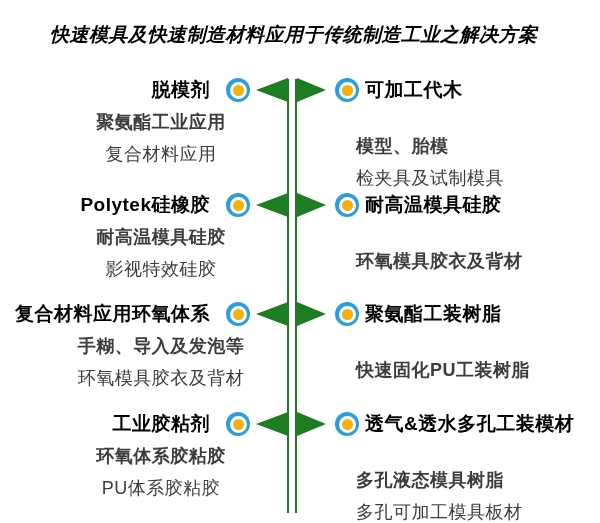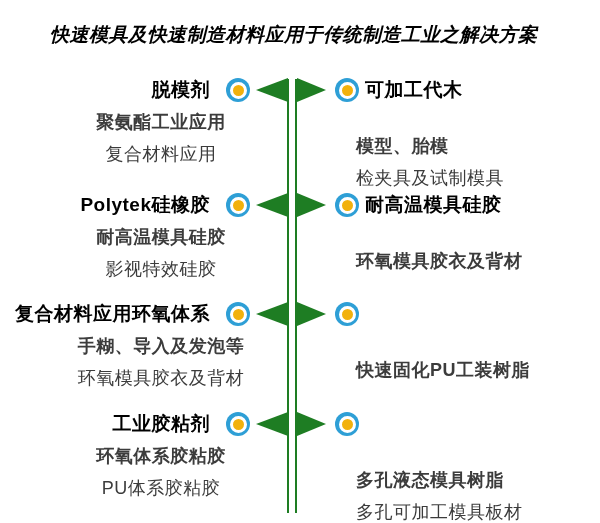"聚氨酯工装树脂" div.txt { html: none -> <div>聚氨酯工装树脂</div> }
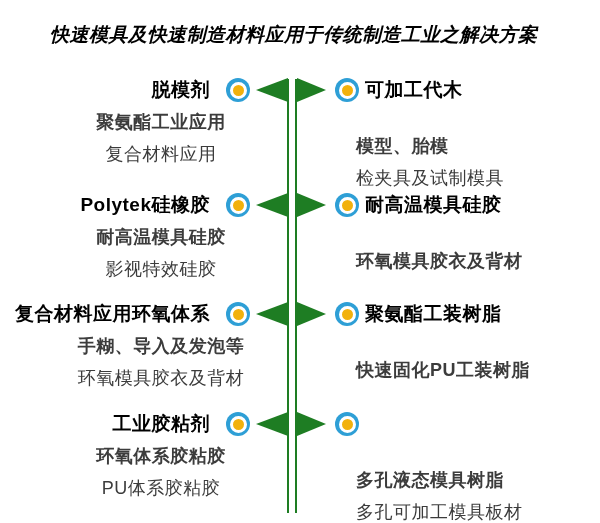"透气&透水多孔工装模材" div.txt { html: none -> <div>透气&amp;透水多孔工装模材</div> }
